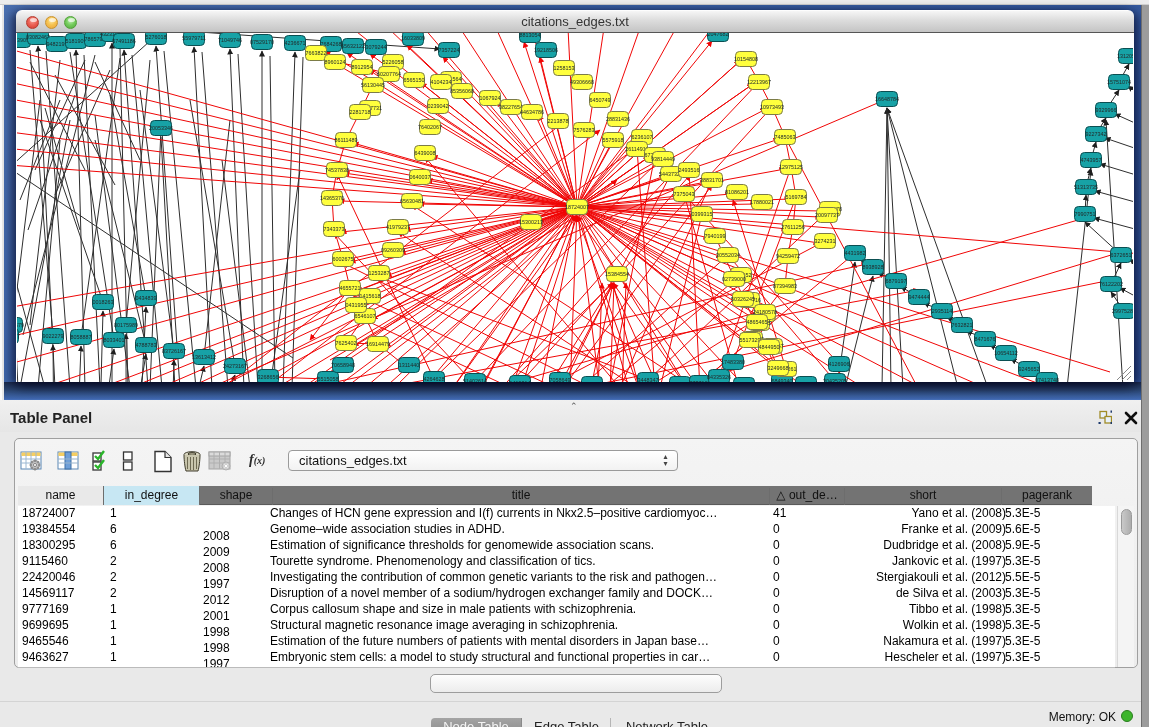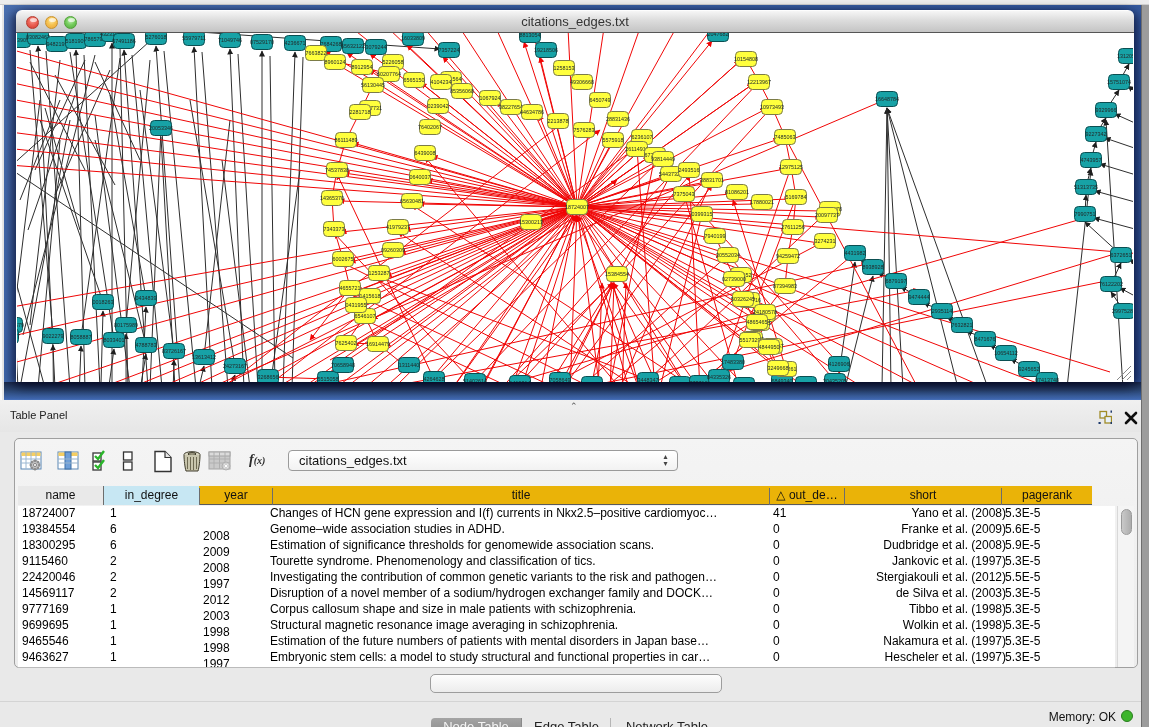"Table Panel" #tpanel .hdr .cap { font-size: 11px -> 15px; font-weight: none -> bold }
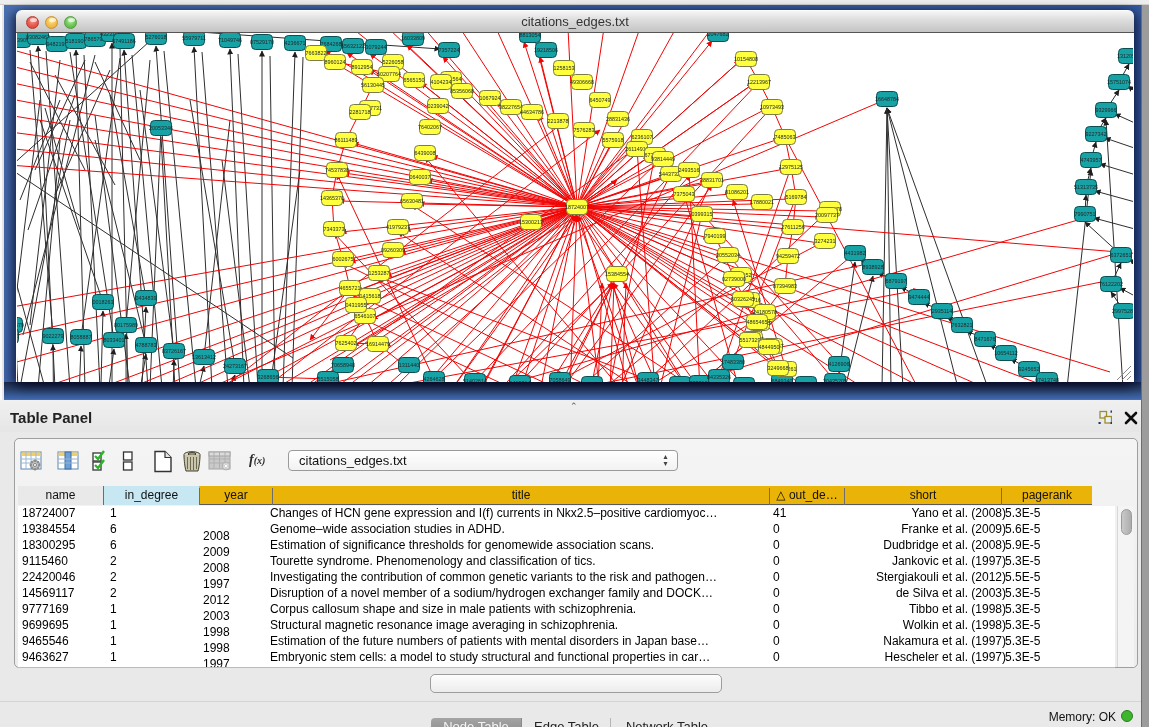"name" #thead { background: #eab308 -> #737373 }
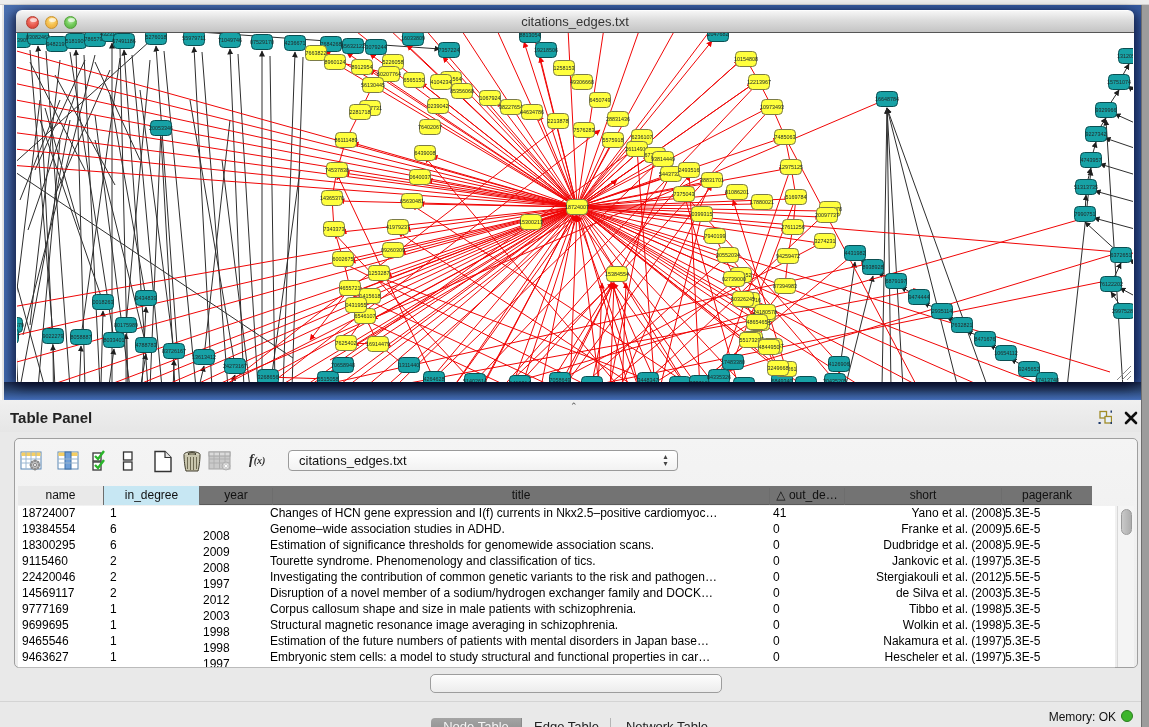"year" div { text: year -> shape }
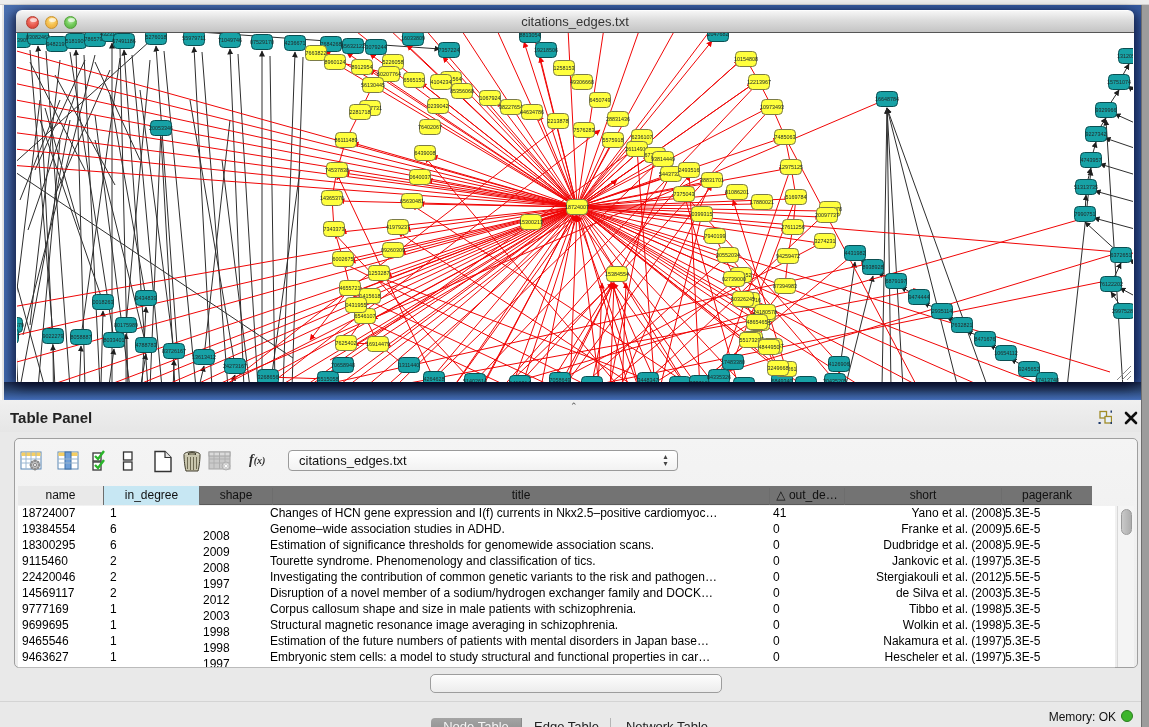"2003" div.c2 { text: 2003 -> 2001 }
